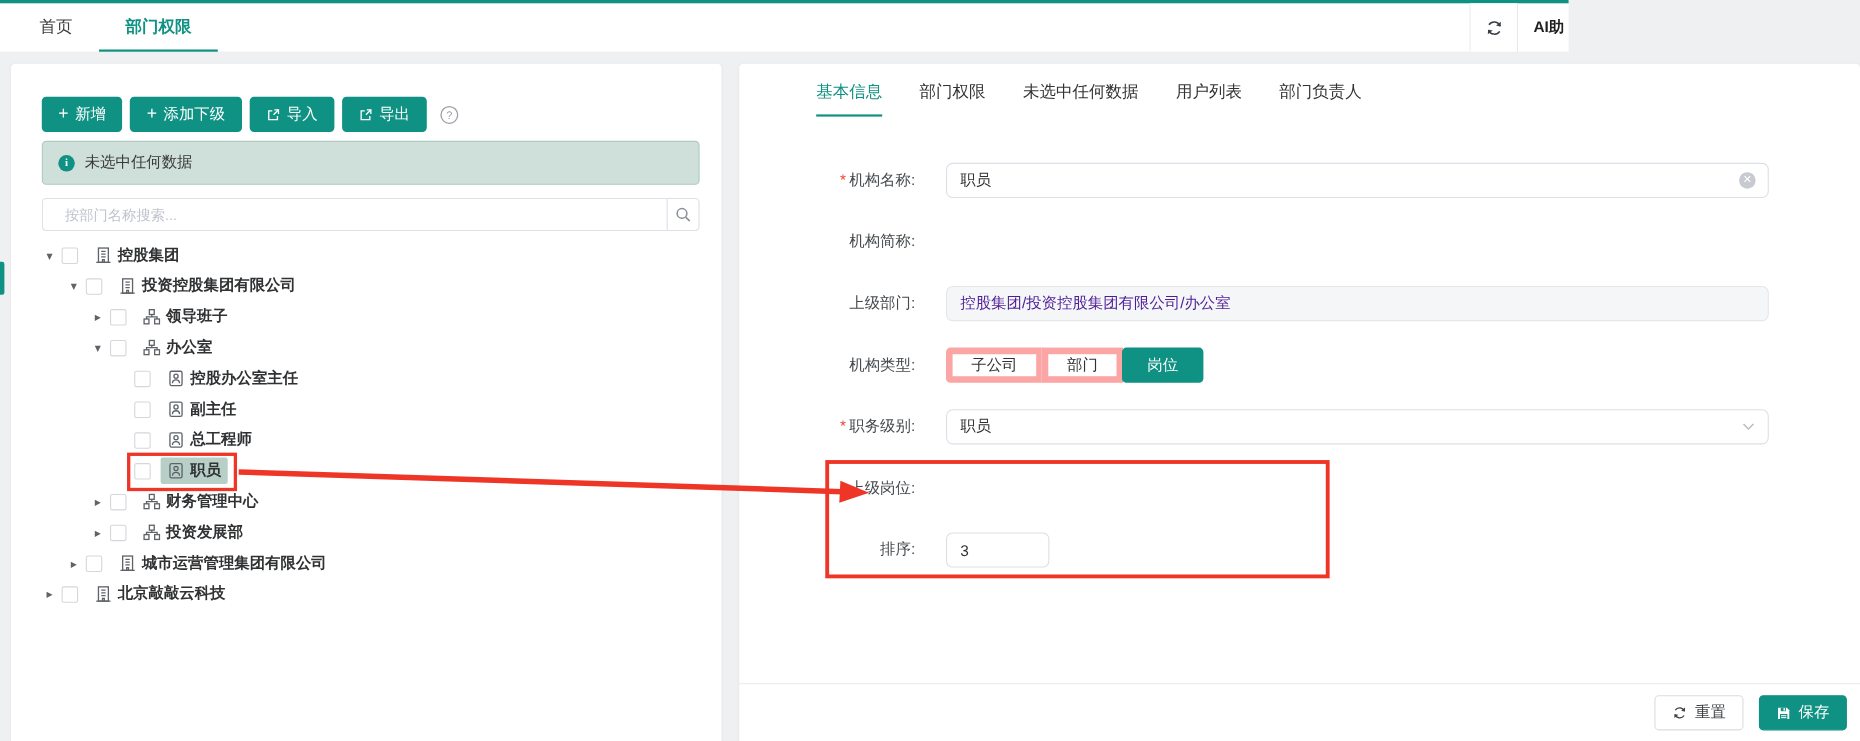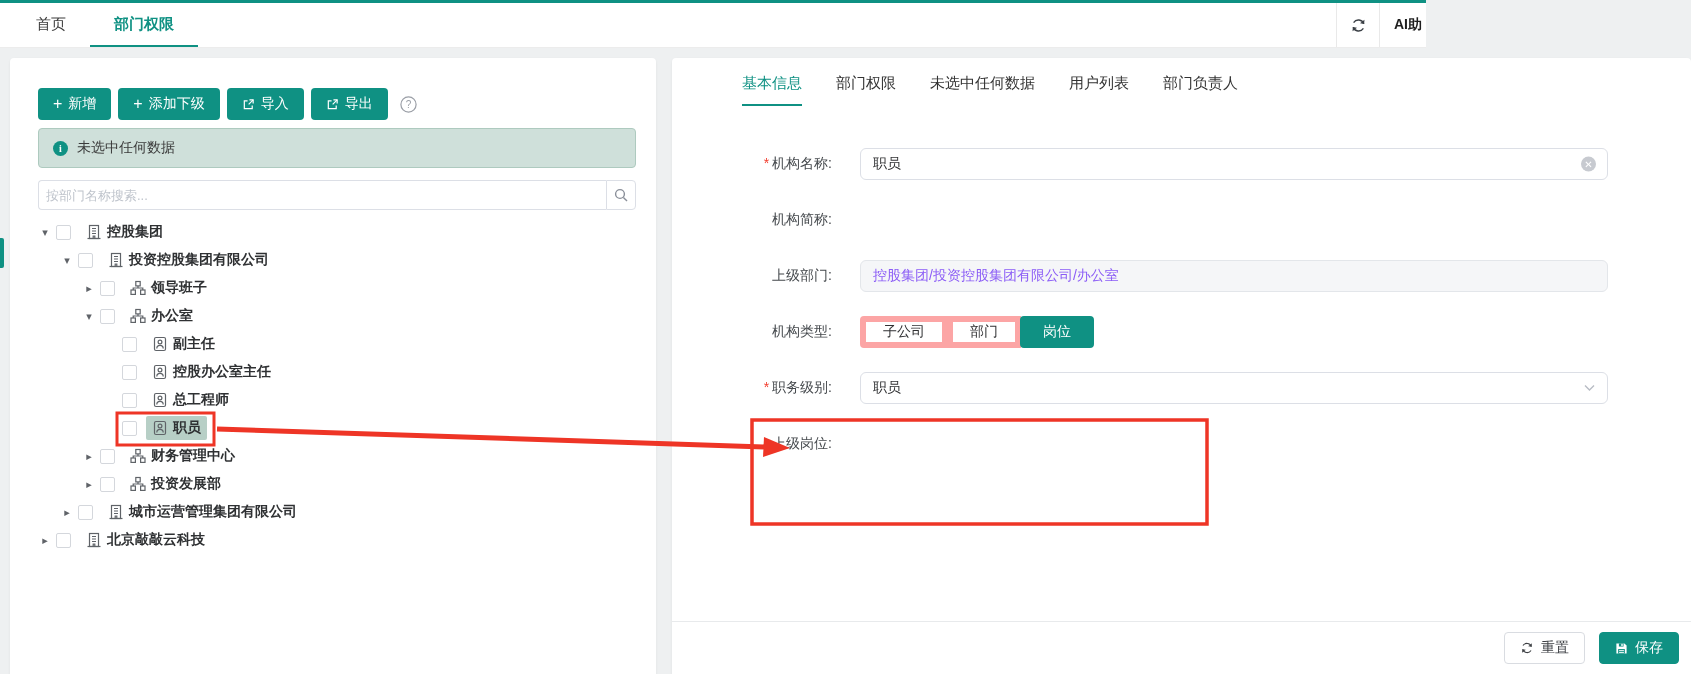"按部门名称搜索..." .search-input { padding: 0 7px -> 0 20px }
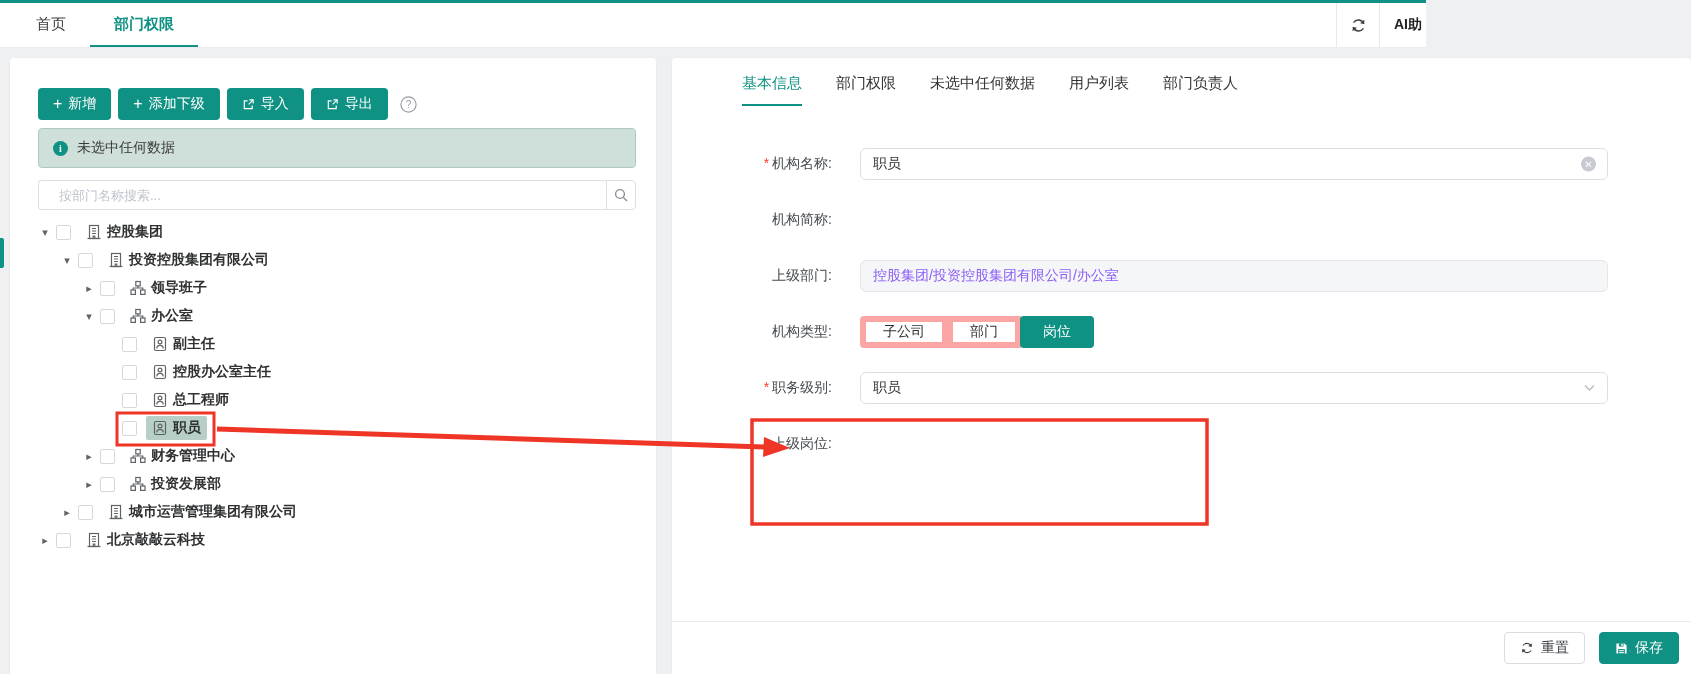"控股集团/投资控股集团有限公司/办公室" .ctl input:disabled { color: #8b5cf6 -> #4c1d95 }
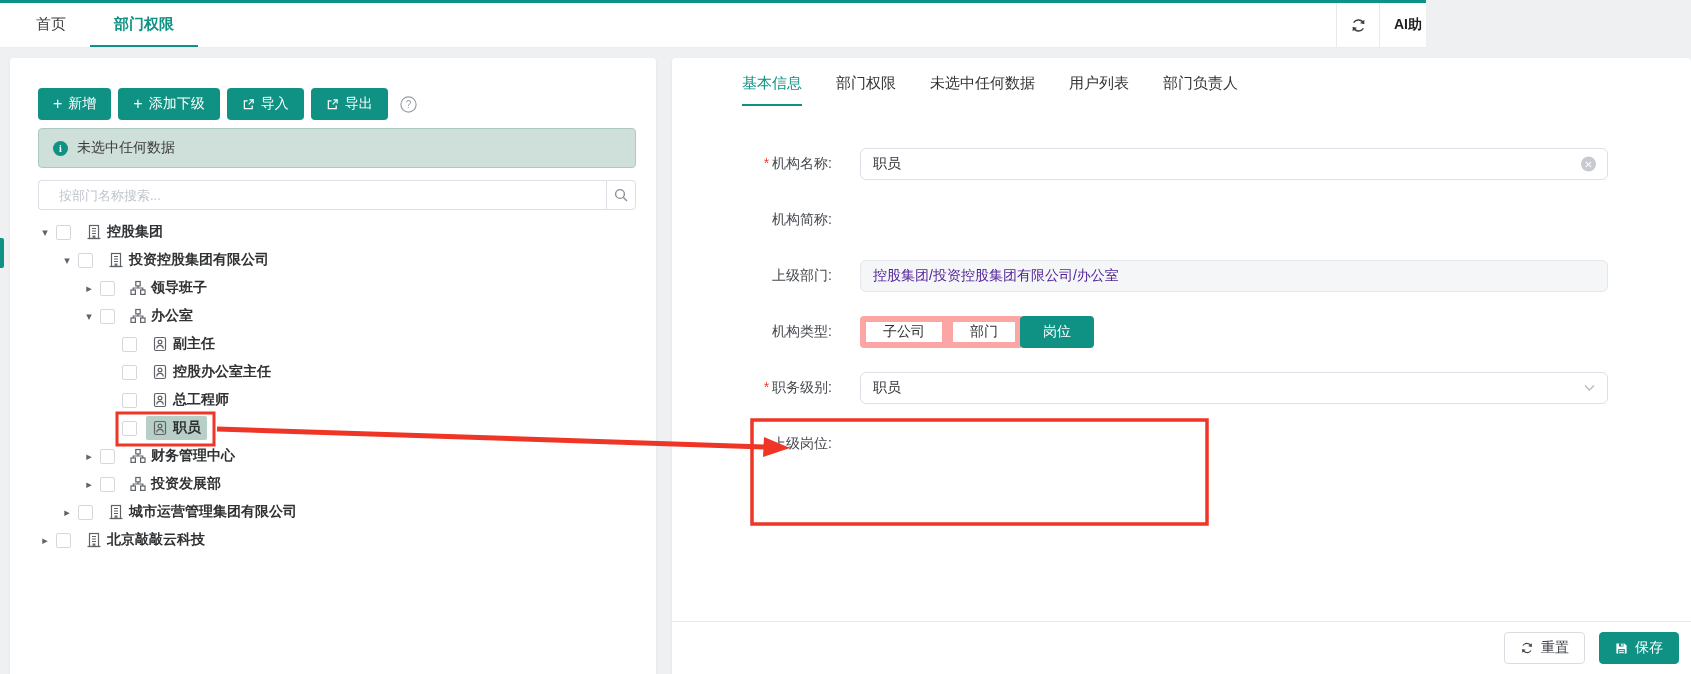"副主任" div.tree-row { order: before "控股办公室主任" -> after "控股办公室主任" }
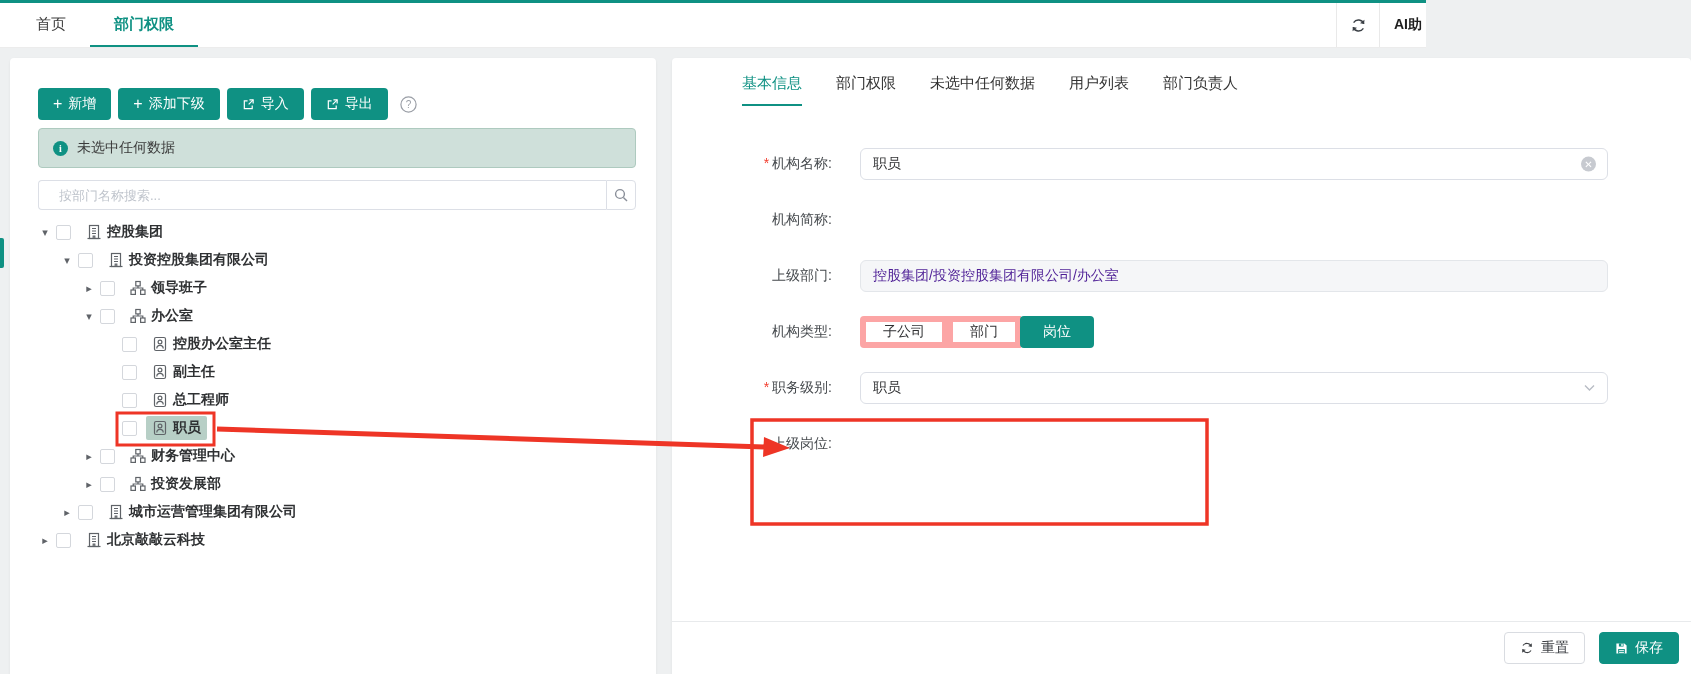"排序:" div.form-row { html: none -> <div> <label><span>排序:</span></label> <div> <input> </div> </div> }
